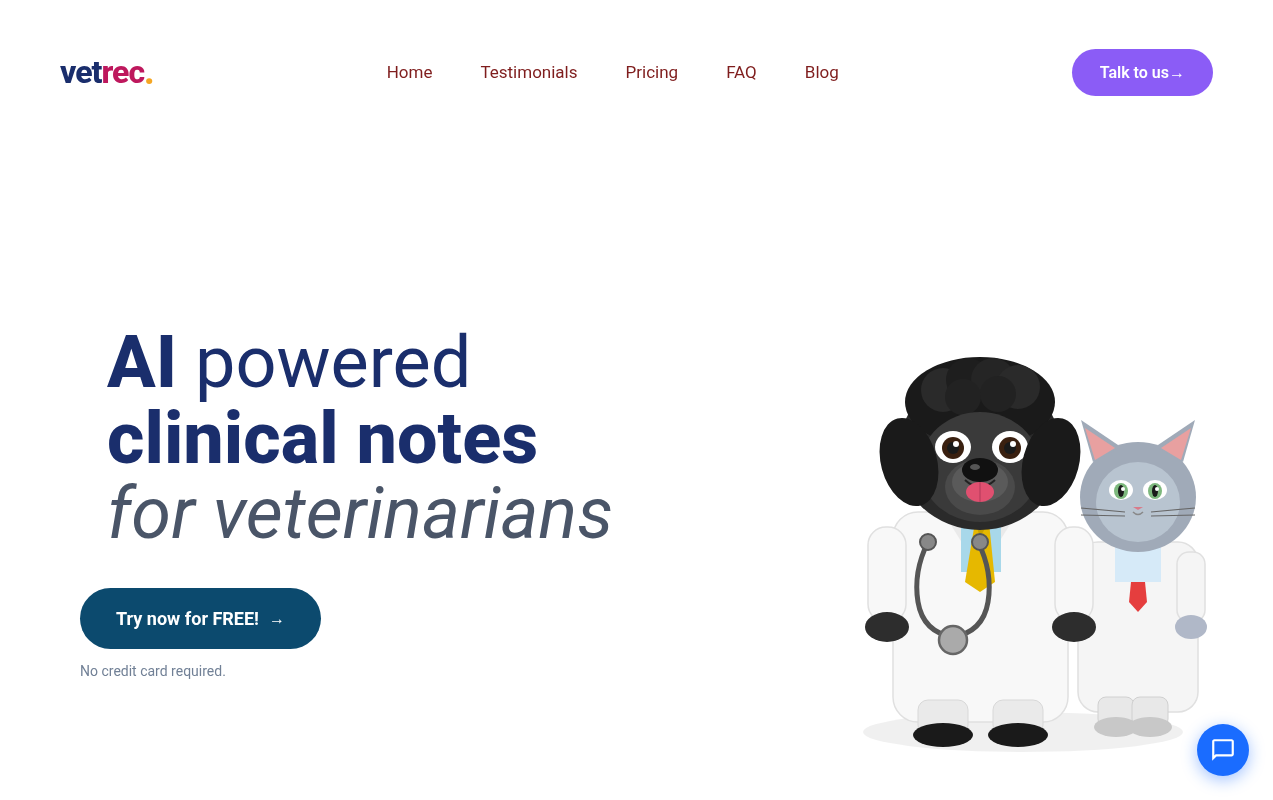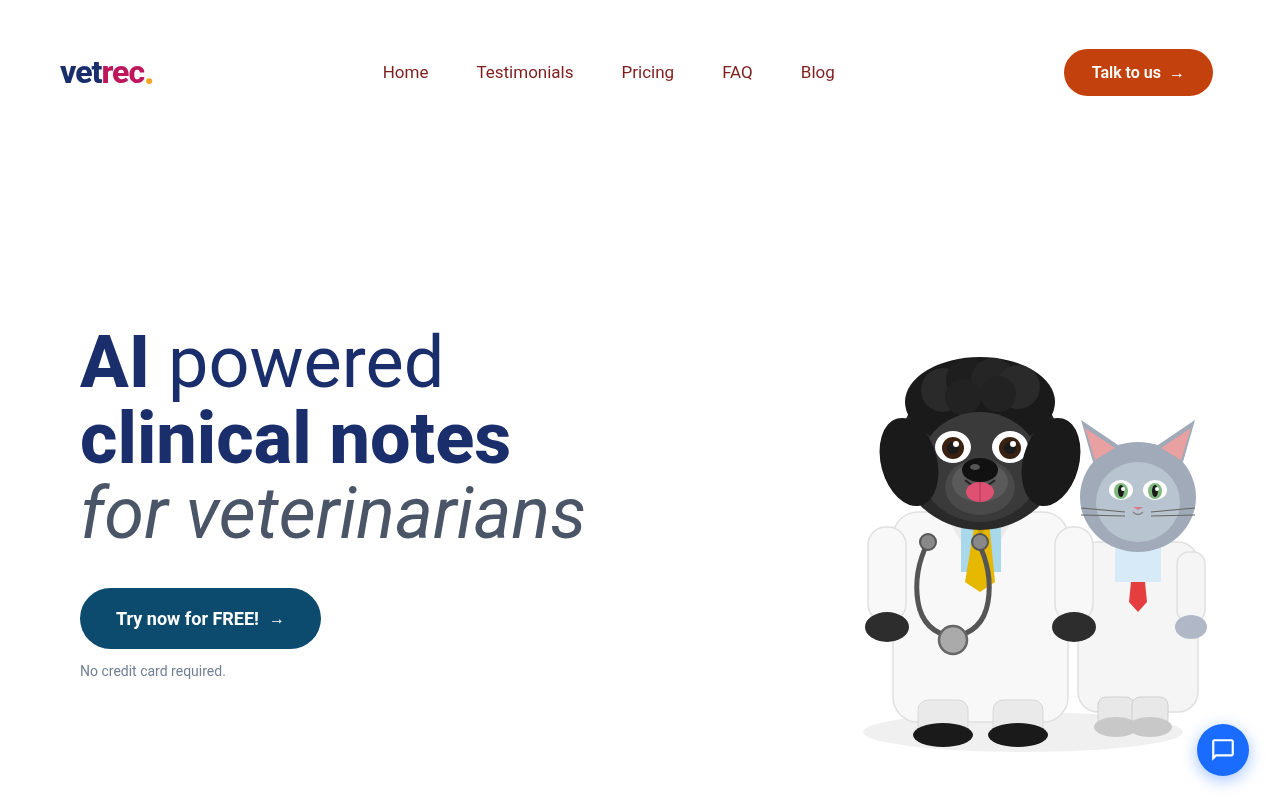"Talk to us" .talk-btn { background: #c2410c -> #8b5cf6; gap: 8px -> none }
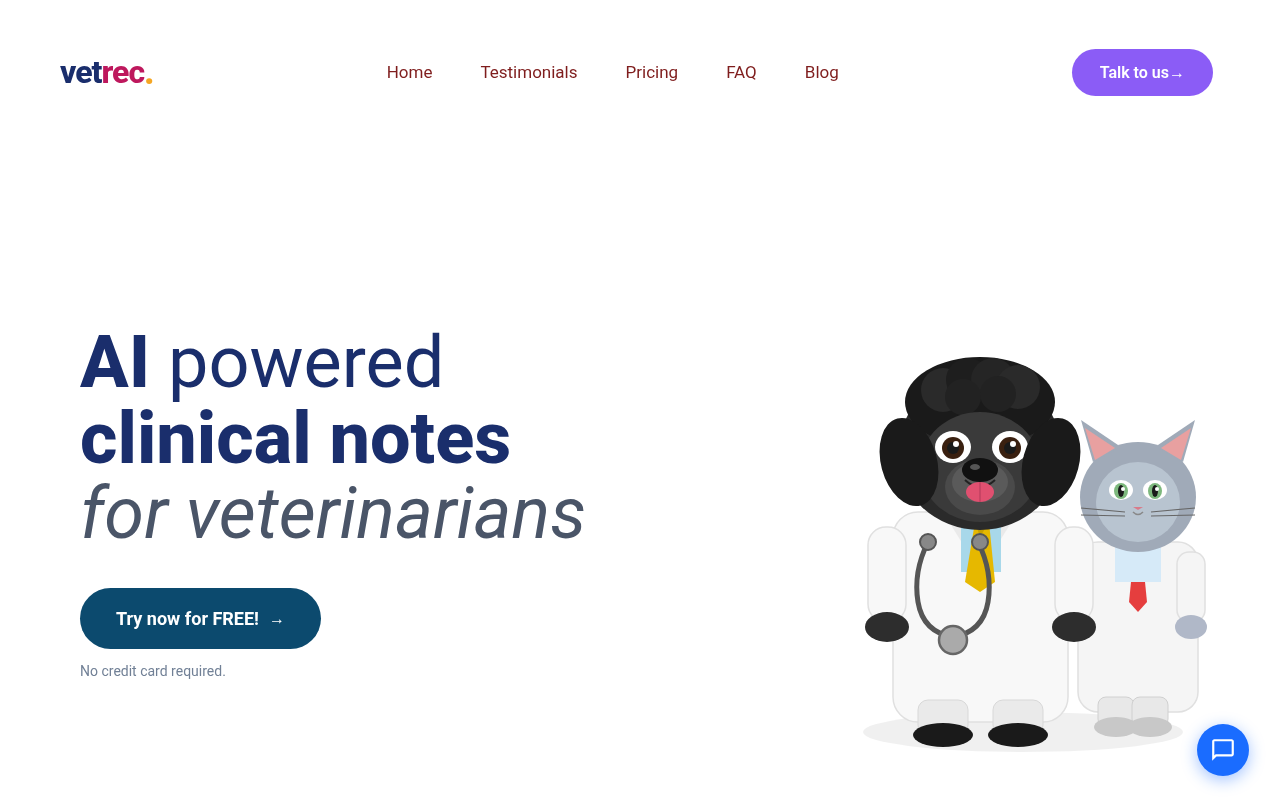"AI powered" .hero-headline { margin-left: none -> 27px }
